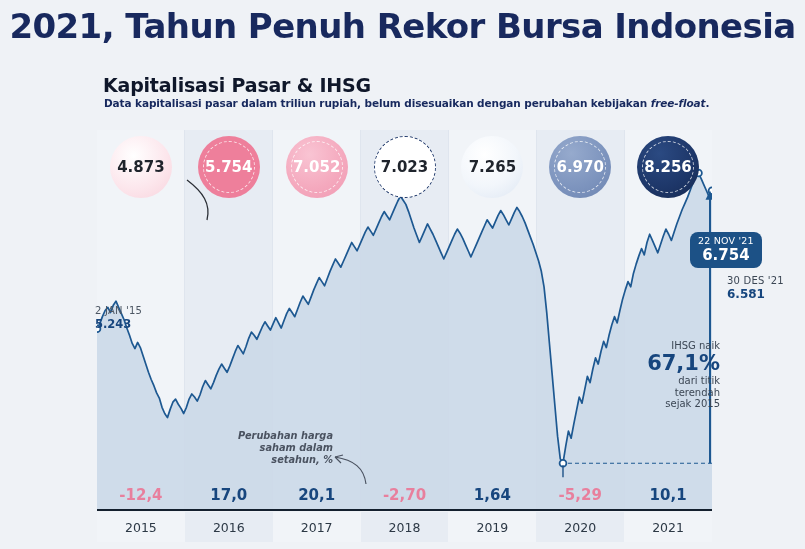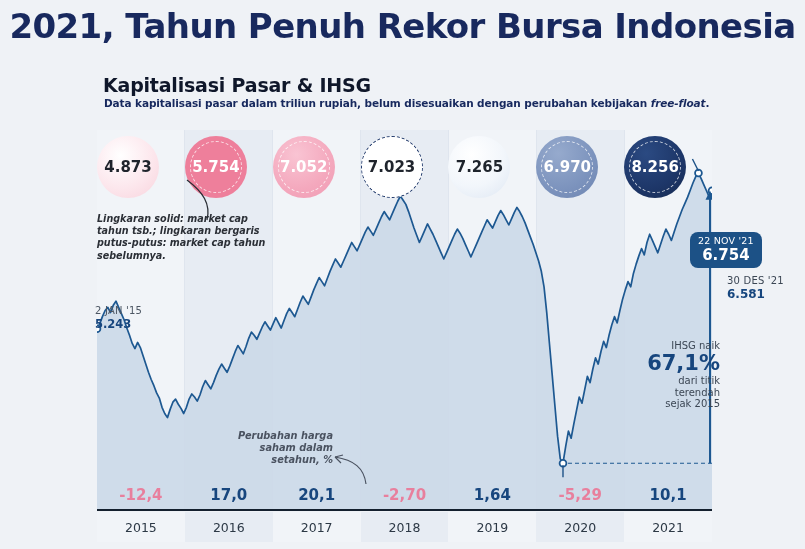"4.873" .bubble-cell { justify-content: flex-start -> center }
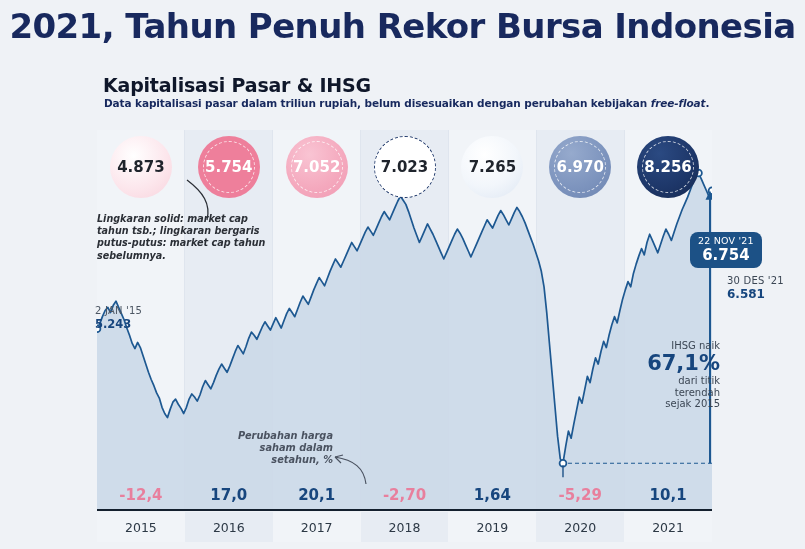"Lingkaran solid: market cap tahun" div.legend-note { html: <div>Lingkaran solid: market cap tahun tsb.; lingkaran bergaris putus-putus: market cap tahun sebelumnya.</div> -> none }
